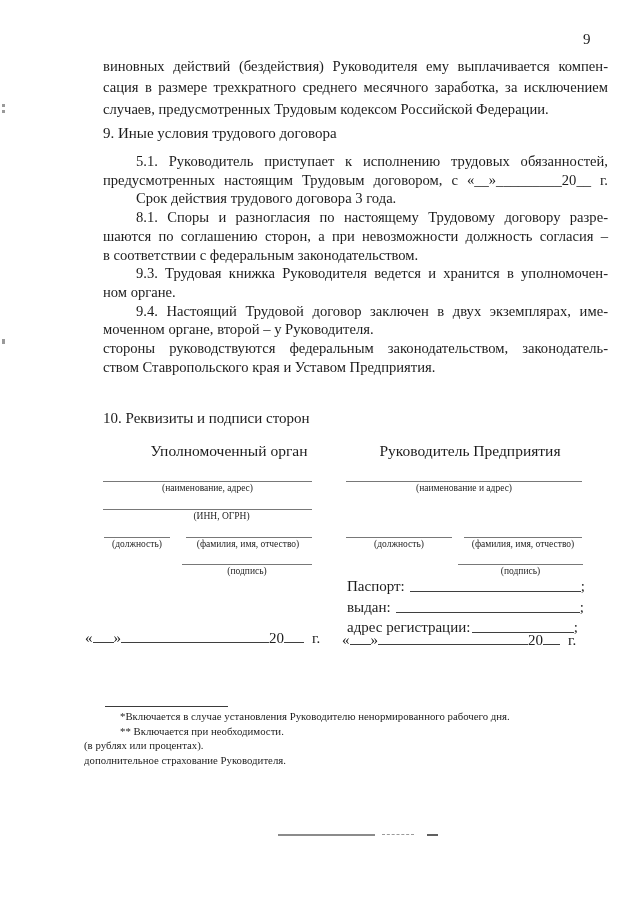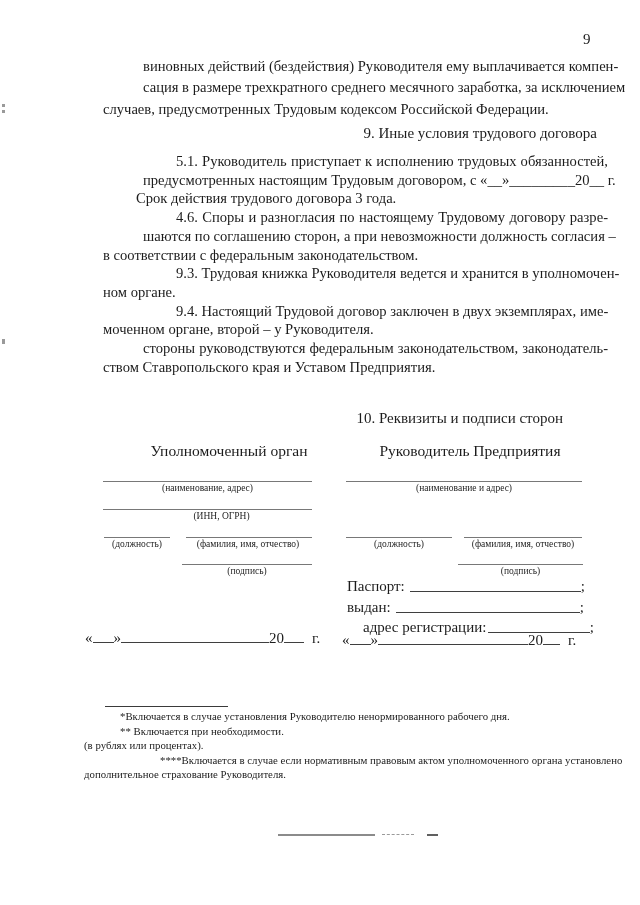"виновных действий (бездействия)" .tline.just { margin-left: 40px -> none }
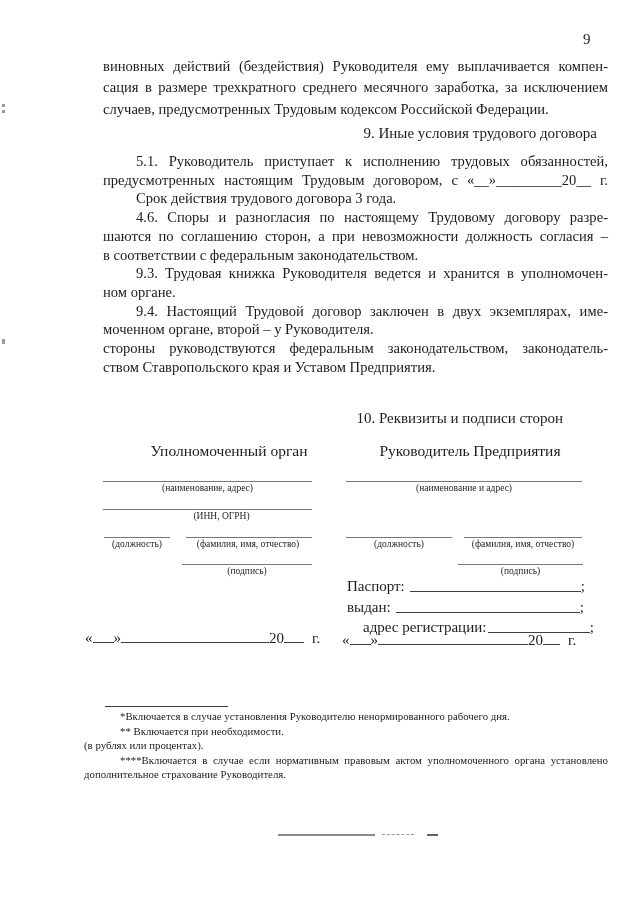"9. Иные условия трудового договора" .heading { text-align: right -> left }
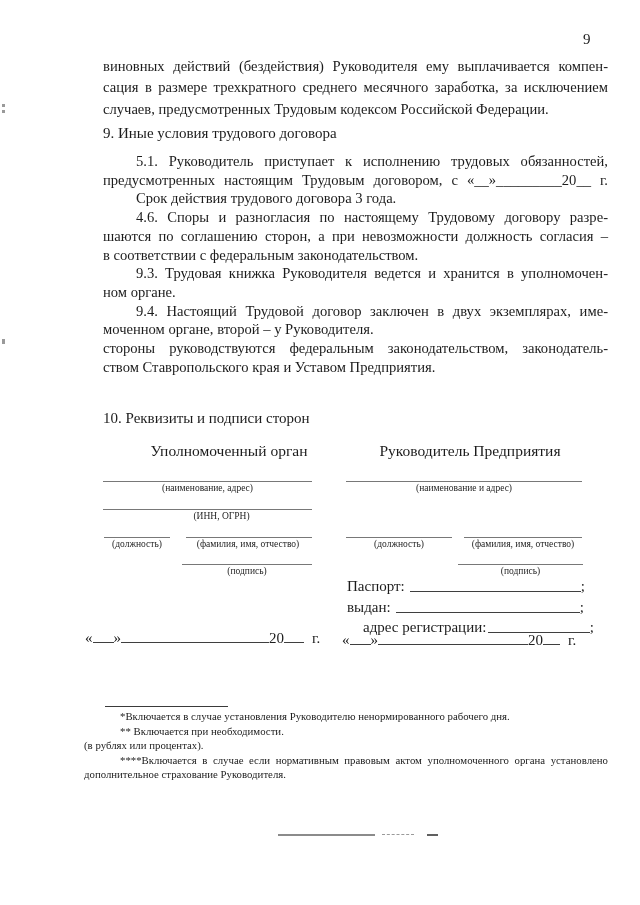"4.6. Споры и разногласия по" div.tline { text: 4.6 -> 8.1 }
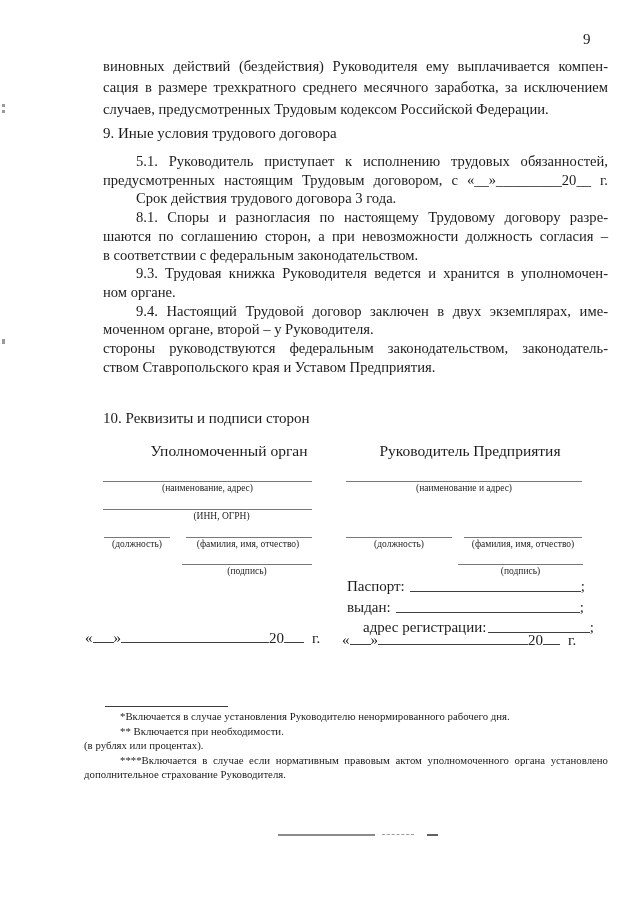"адрес регистрации:" div.abs { left: 363px -> 347px }
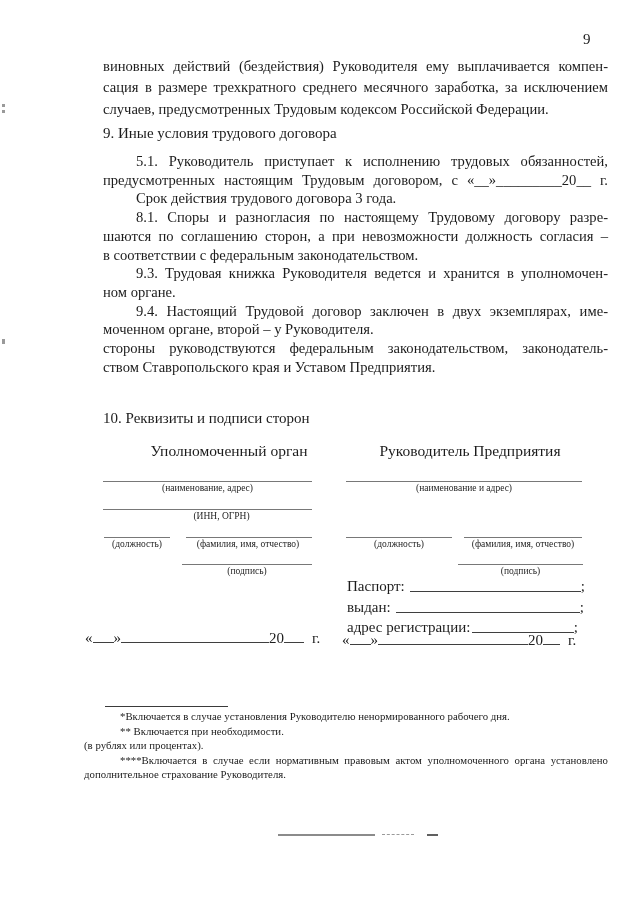"****Включается в случае если нормативным" div.tline { html: <div>****Включается в случае если нормативным правовым актом уполномоченного органа установлено</div> -> none }
